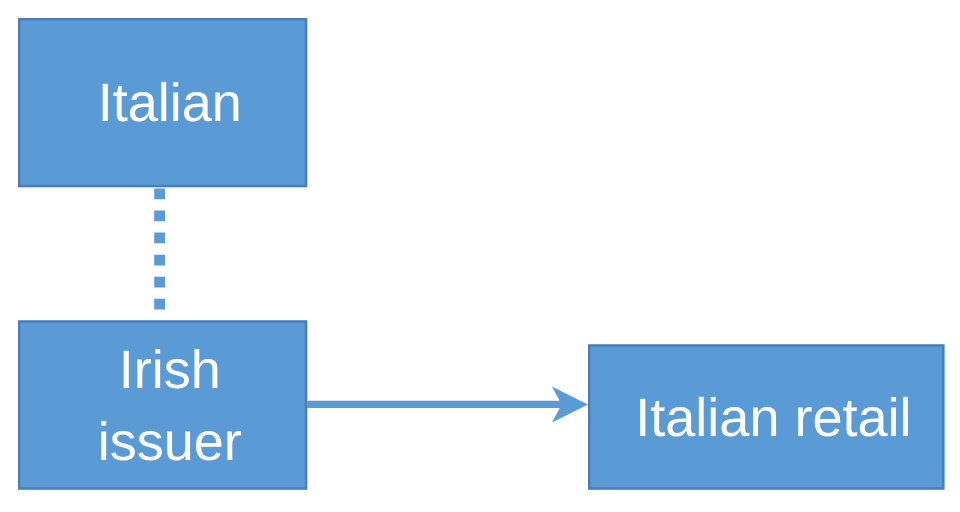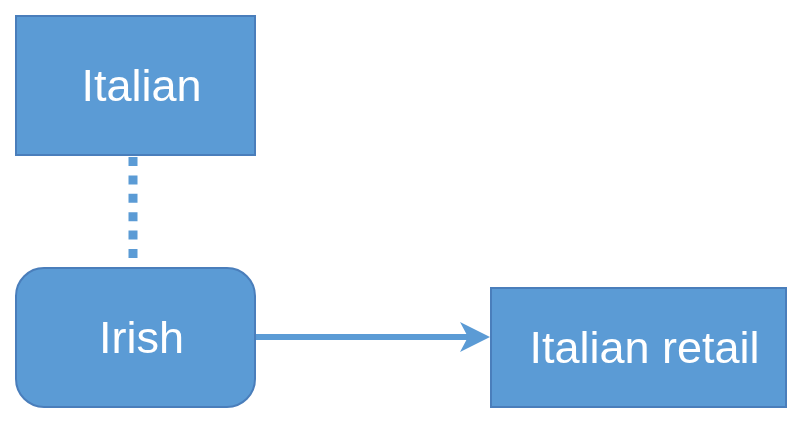"Irish" #box-irish-issuer { border-radius: 29px -> none }
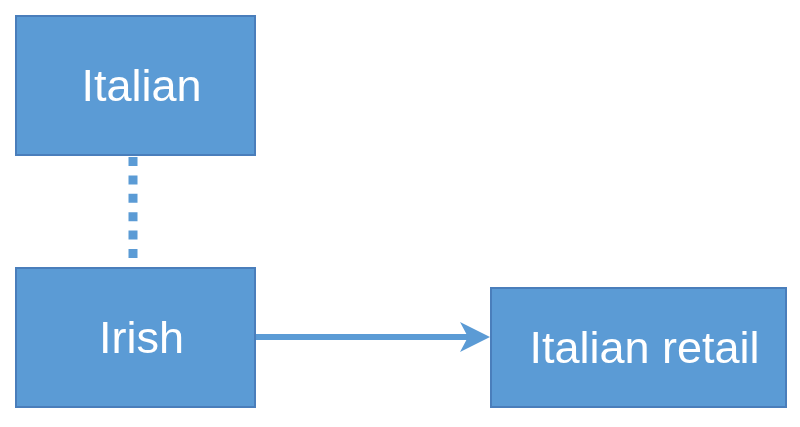"issuer" div { html: none -> <div>issuer</div> }
